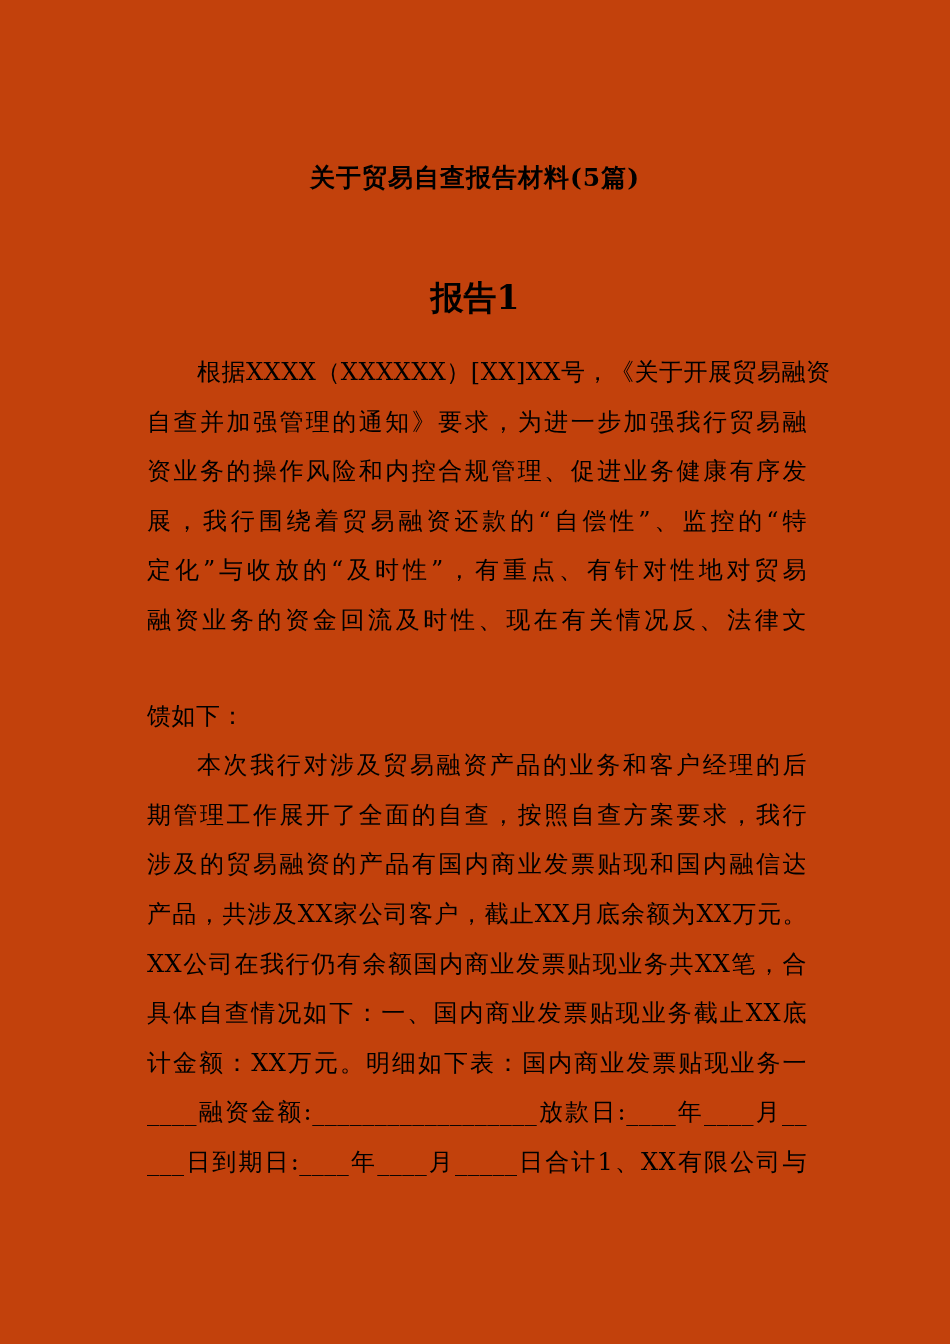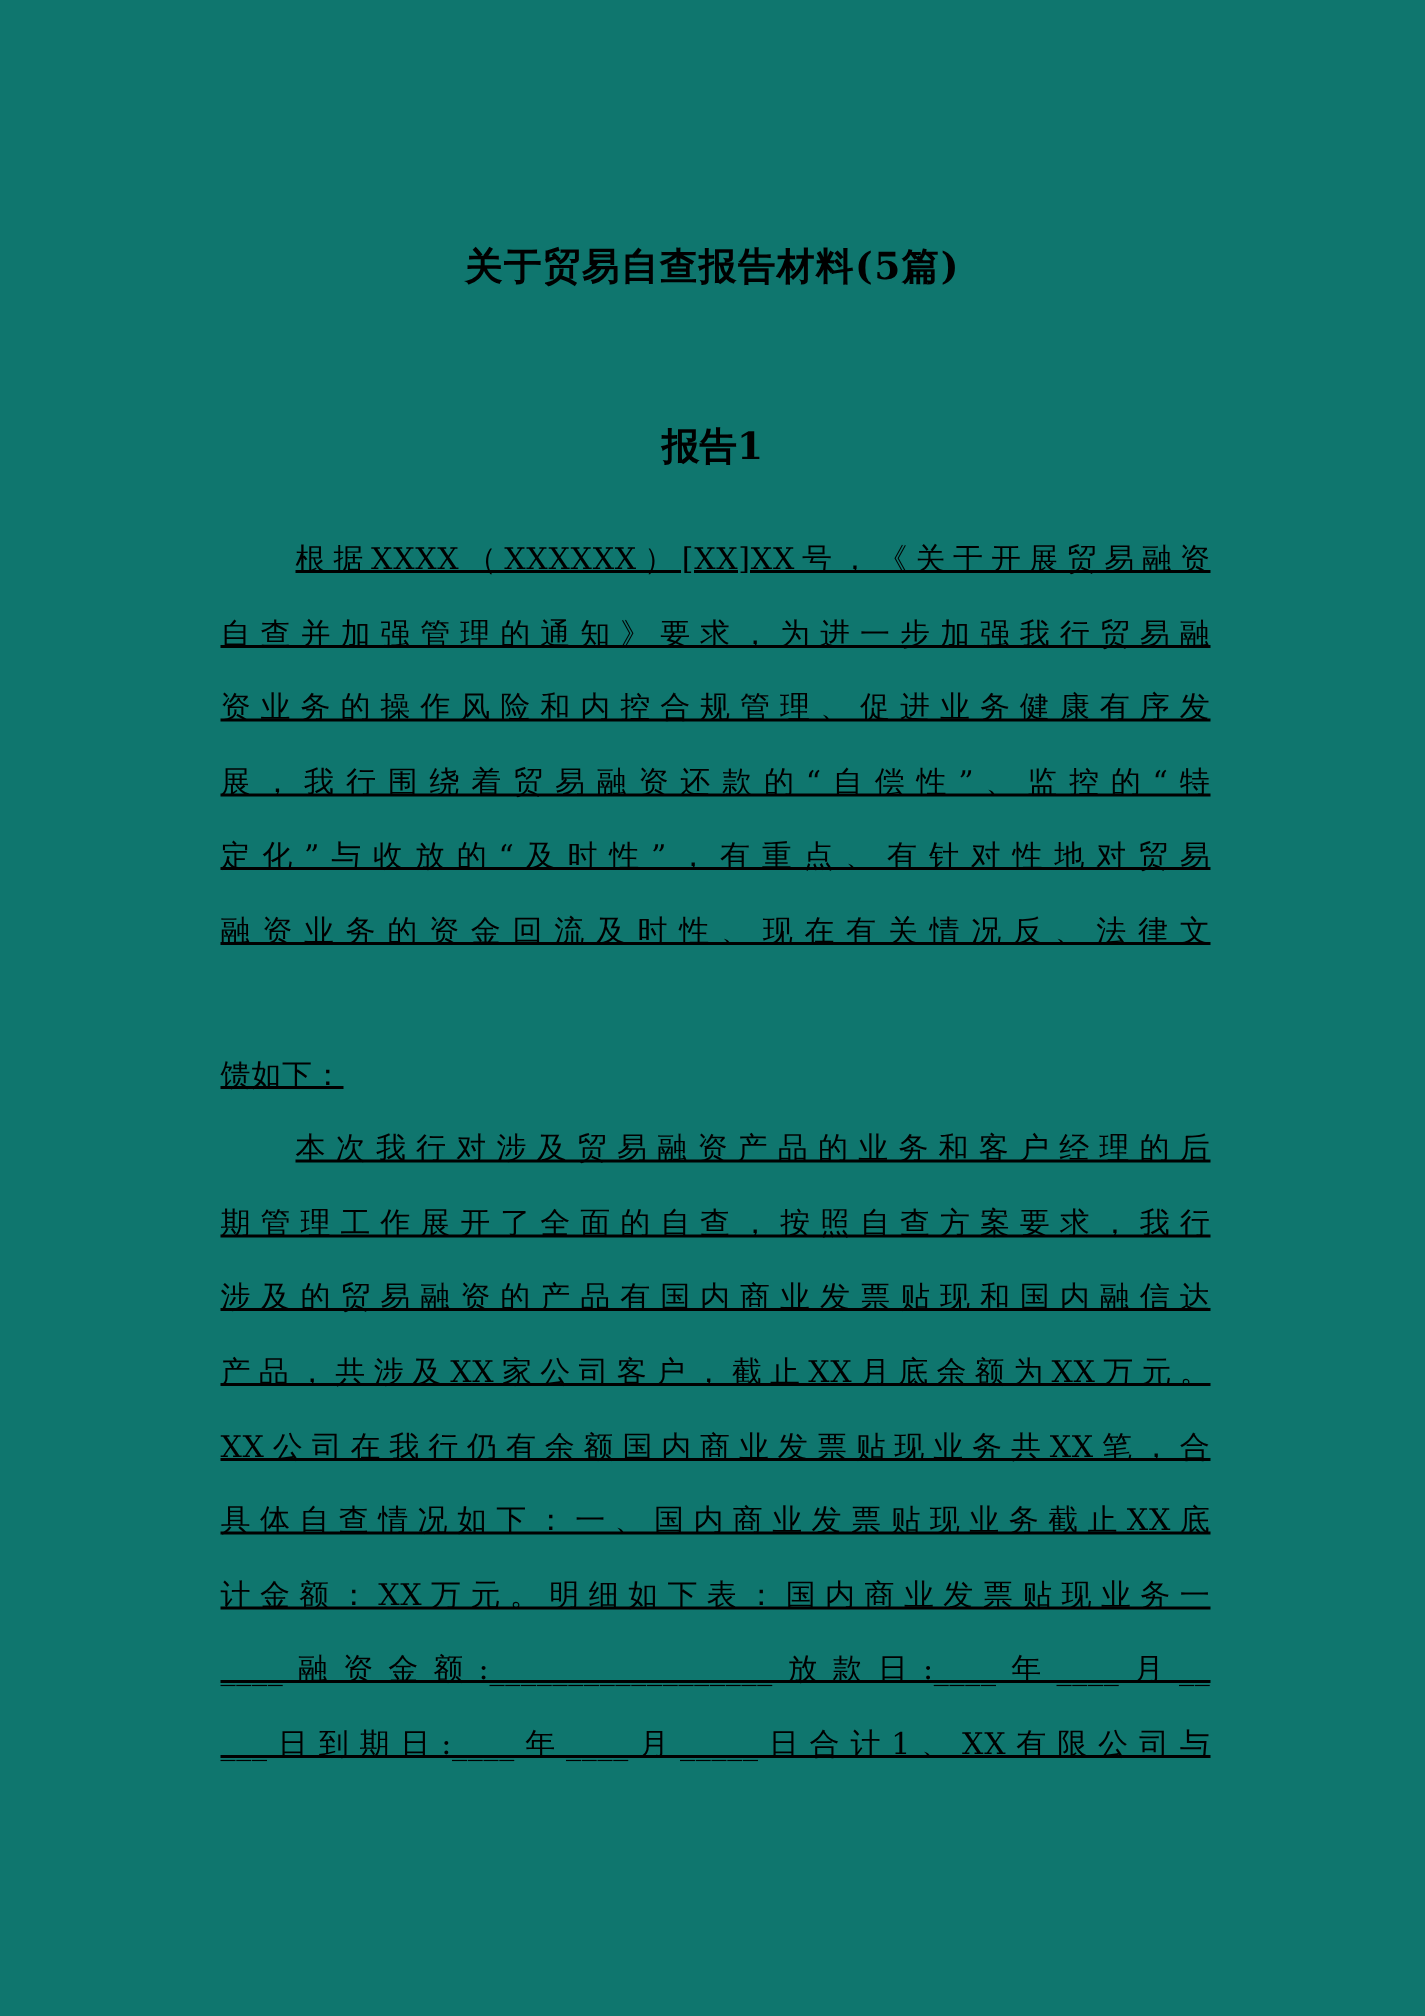"关于贸易自查报告材料(5篇)" .page { background: #0f766e -> #c2410c }
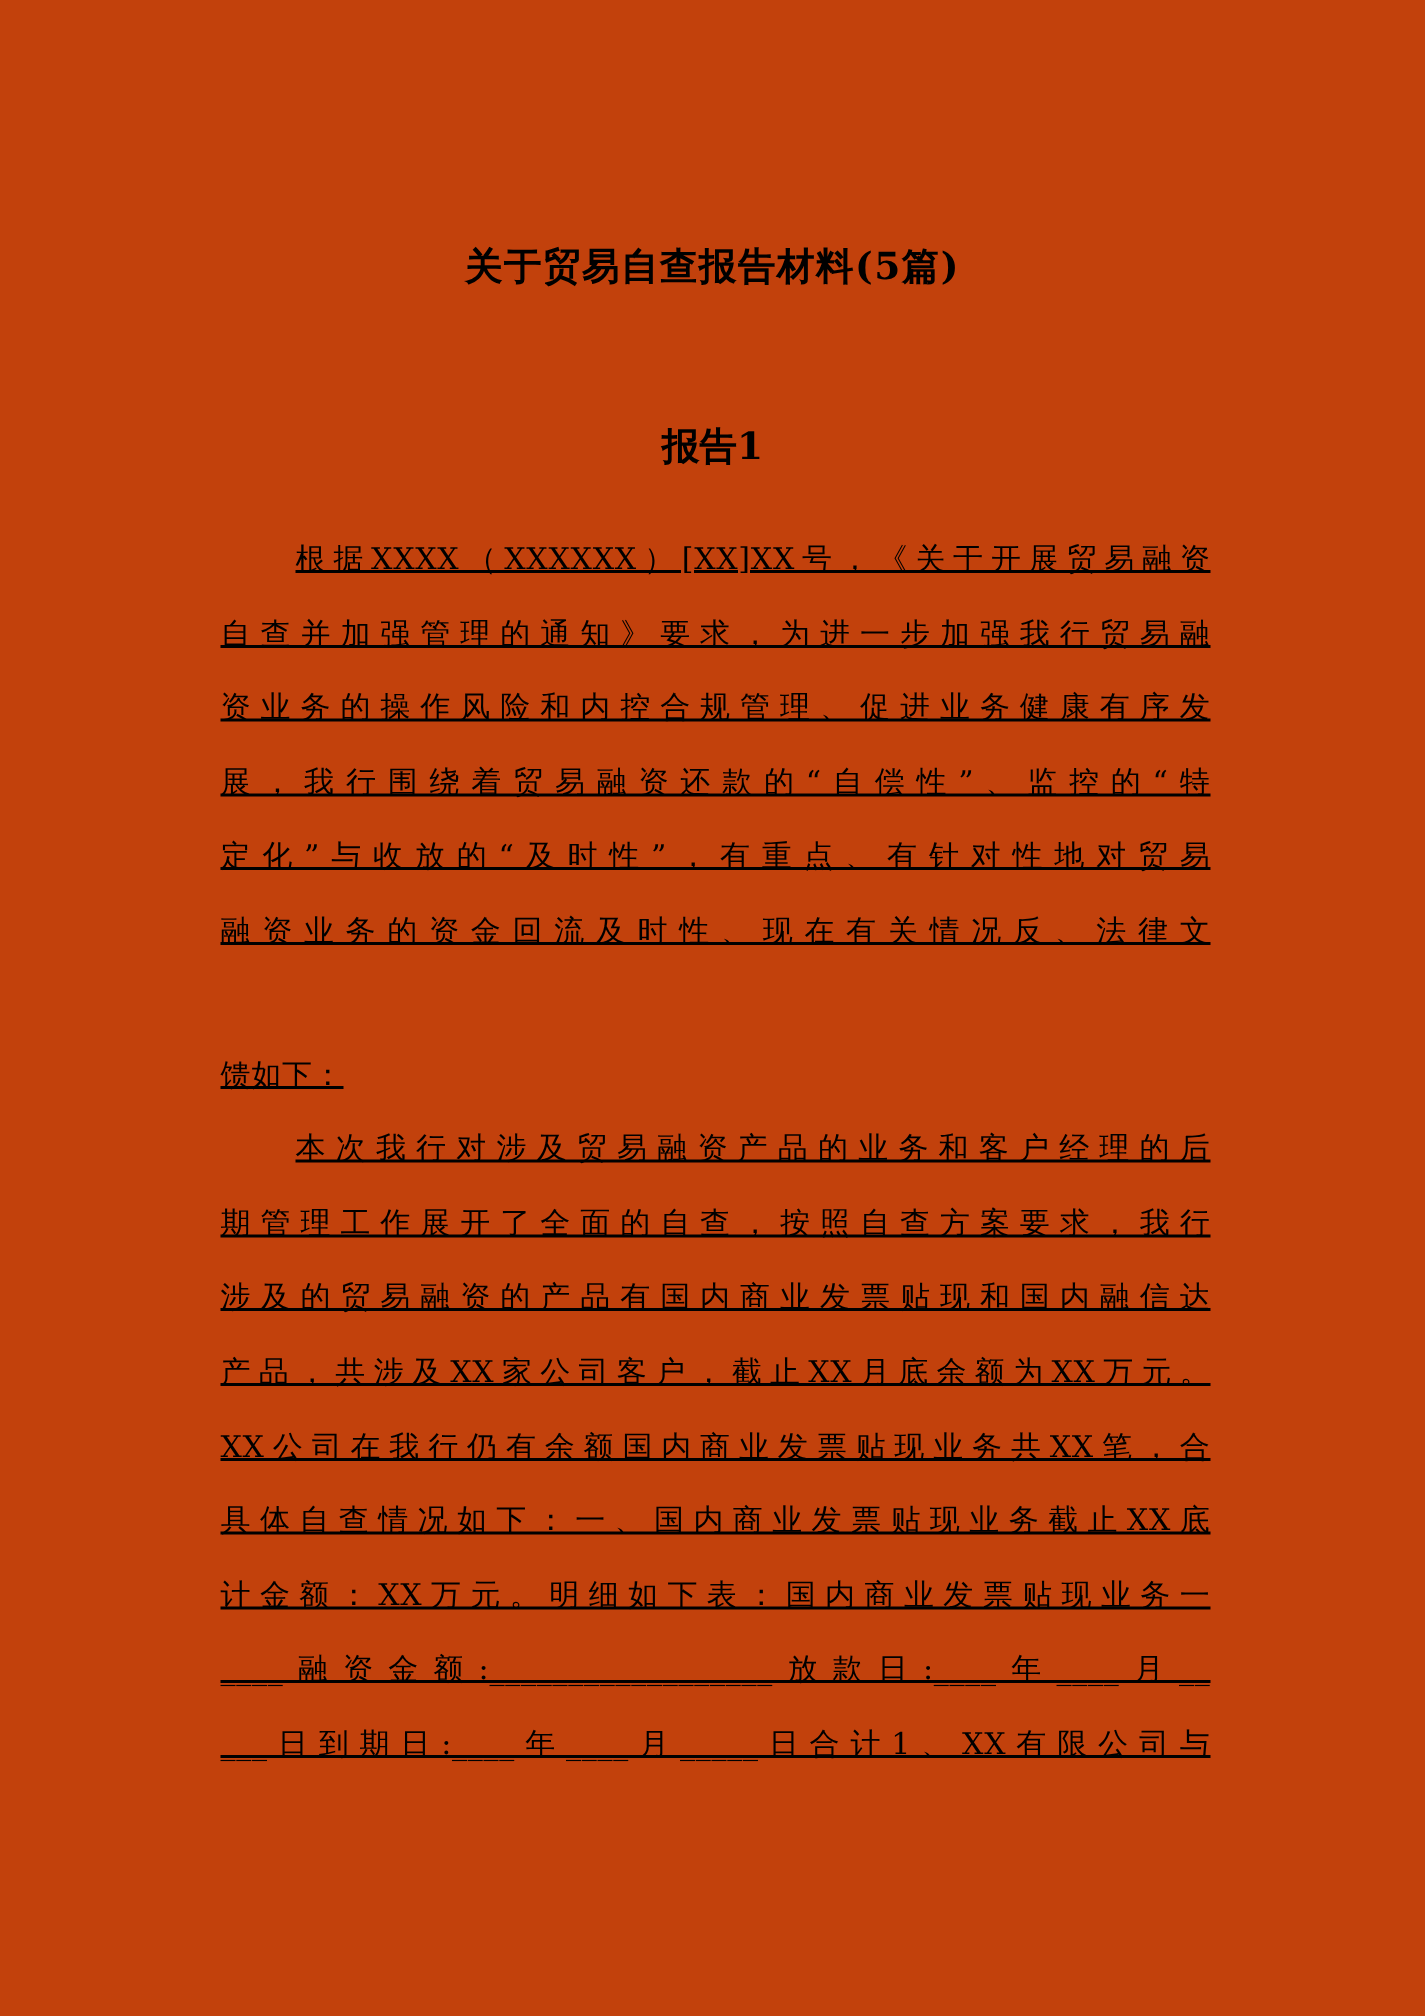"报告1" .section-heading { font-size: 25px -> 33px }
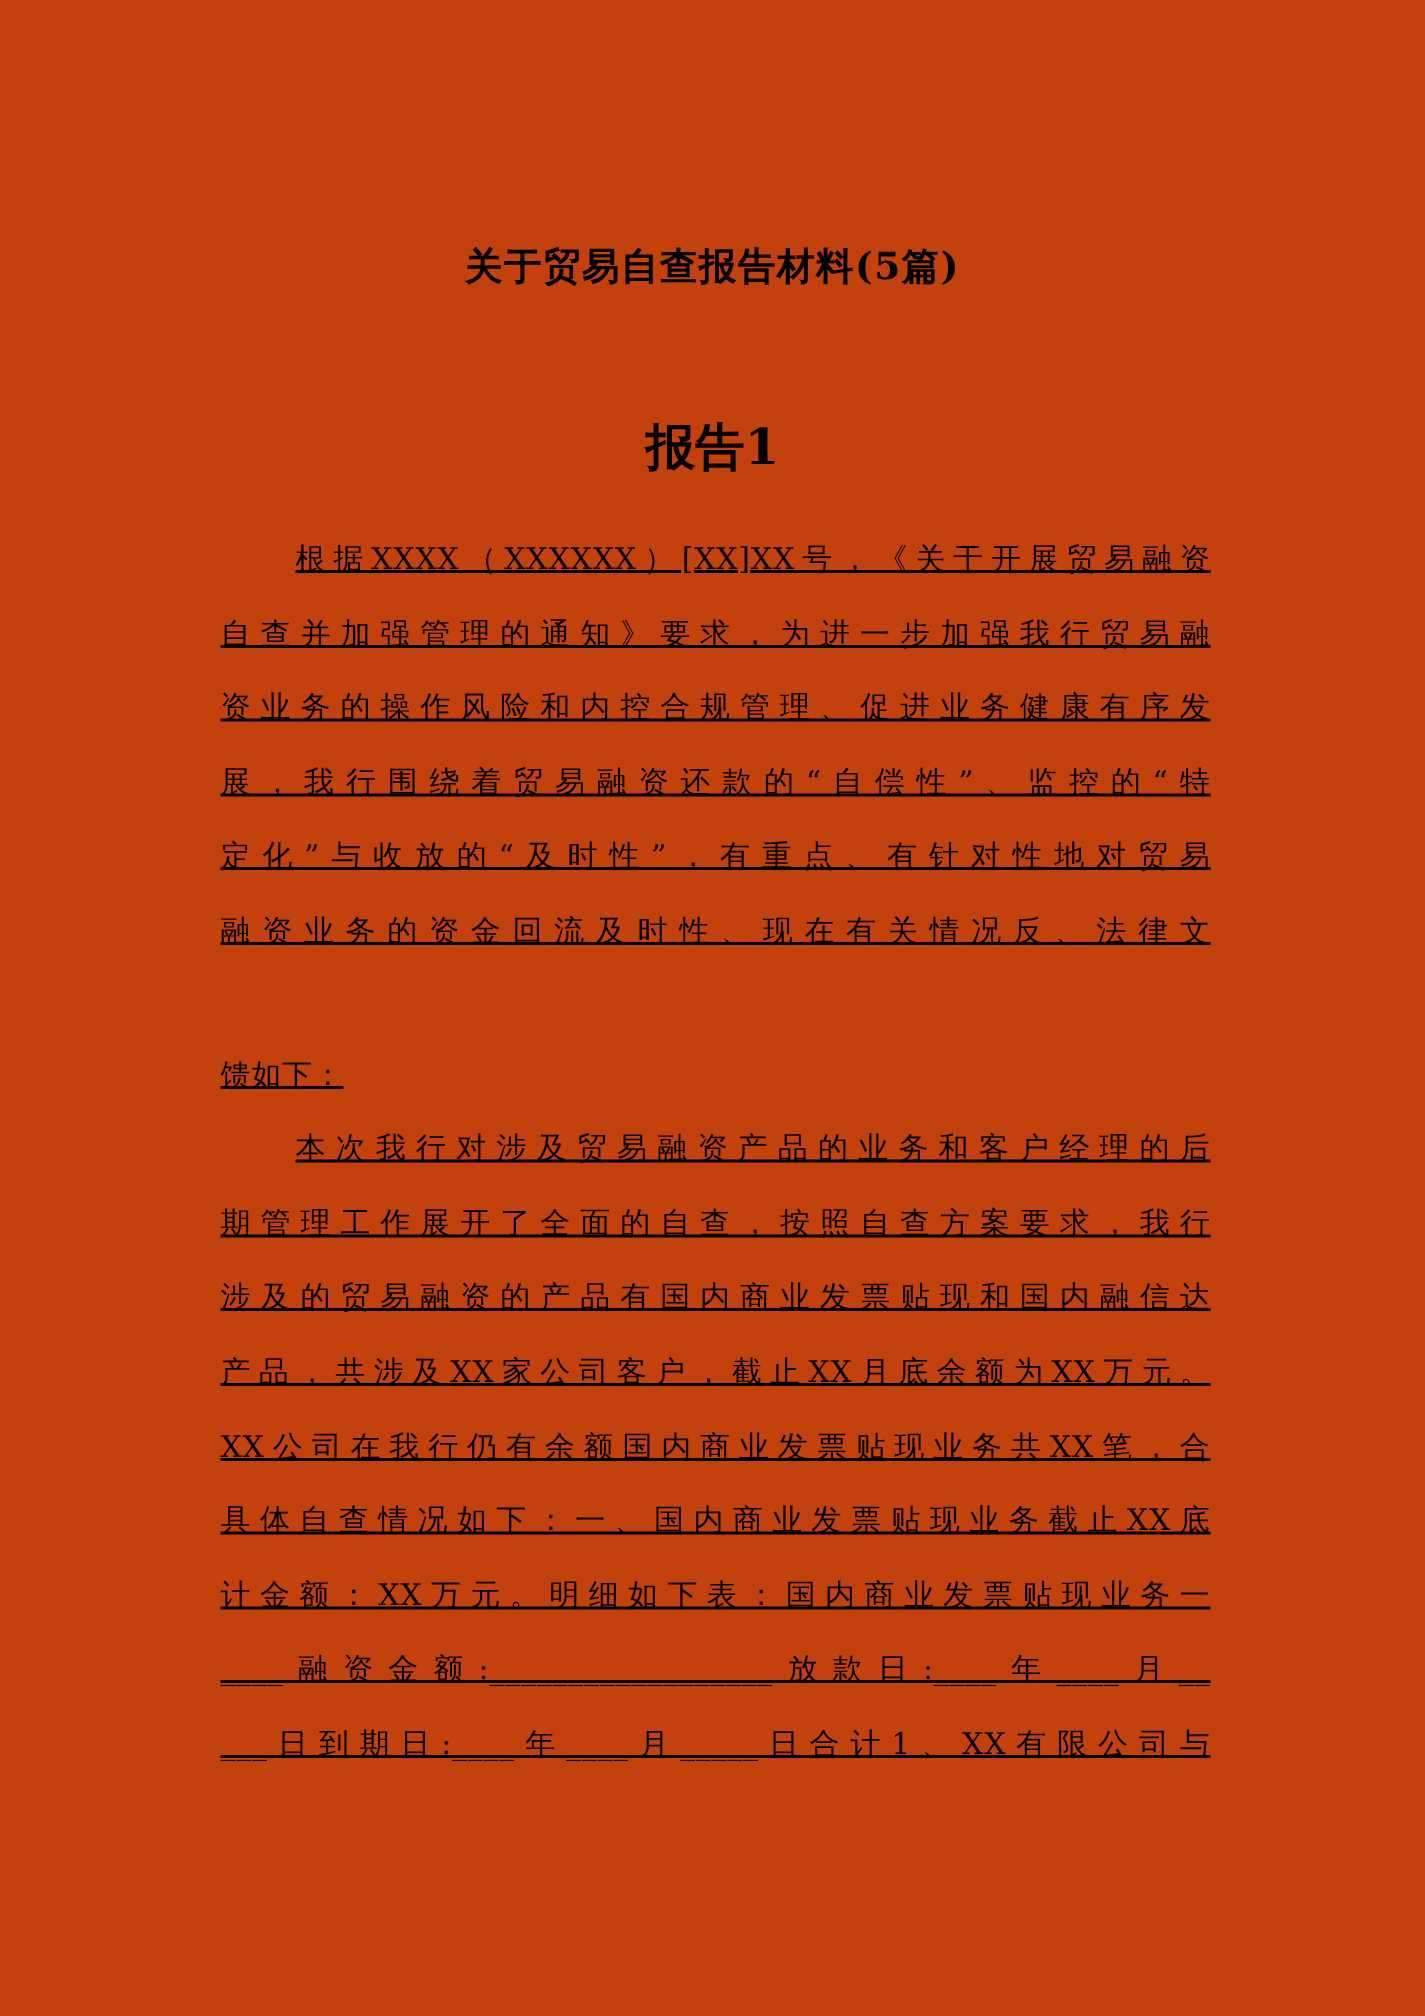"根据XXXX（XXXXXX）[XX]XX号，《关于开展贸易融资" .line { font-size: 20px -> 24px; text-decoration: underline -> none }
